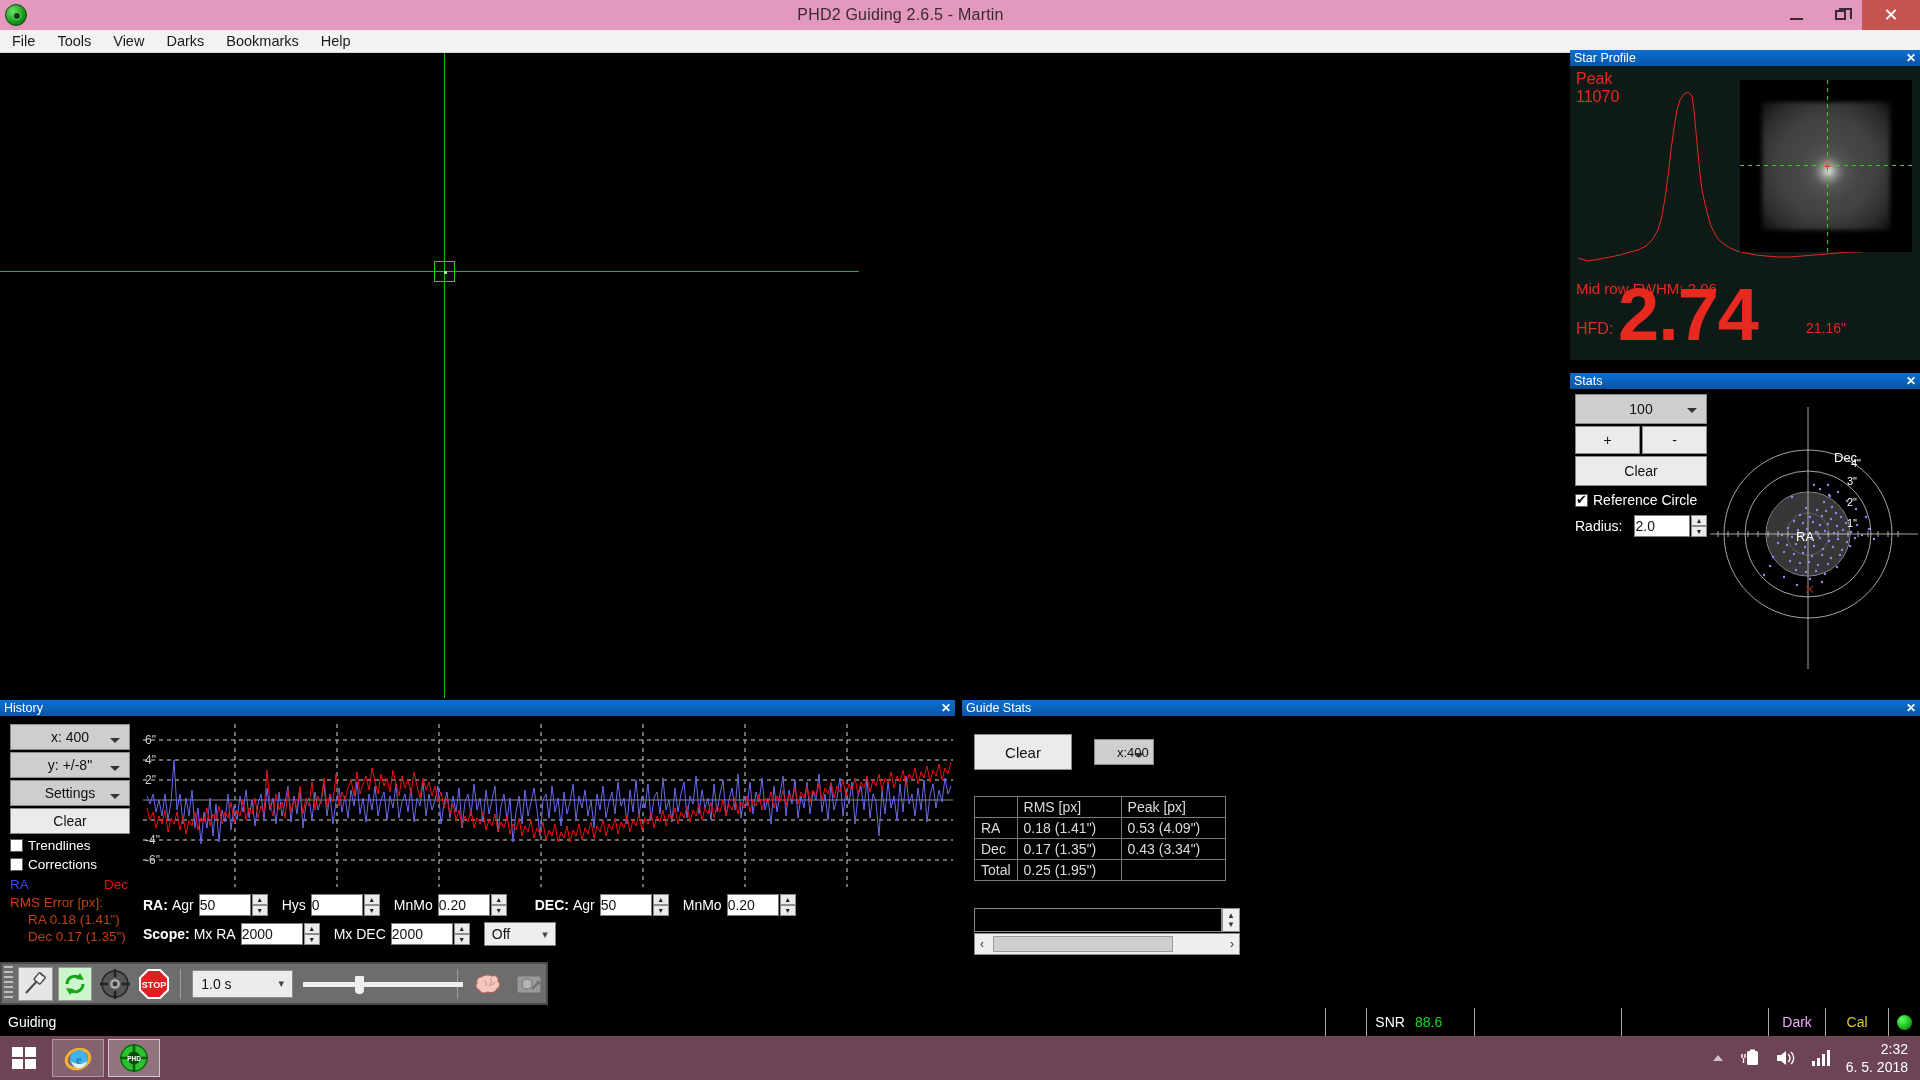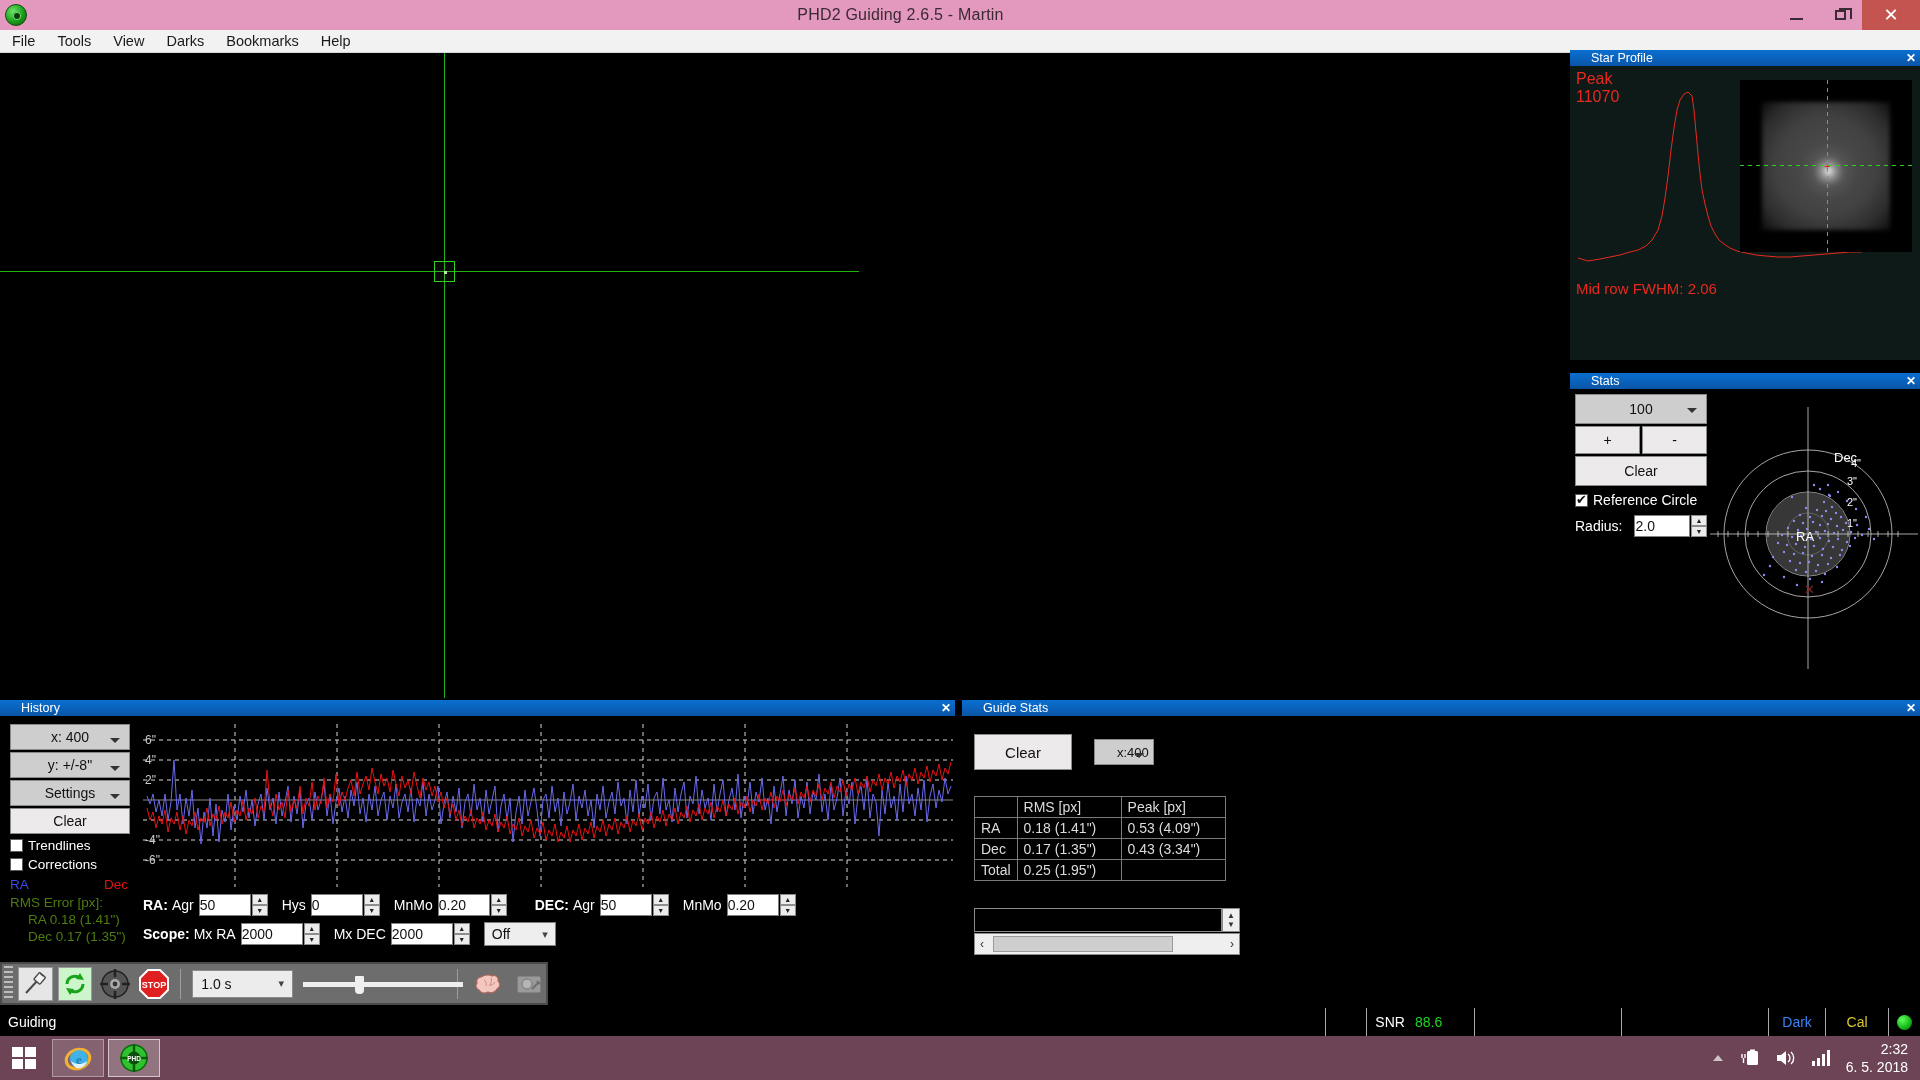"Star Profile" .panel-title { padding-left: 21px -> 4px }
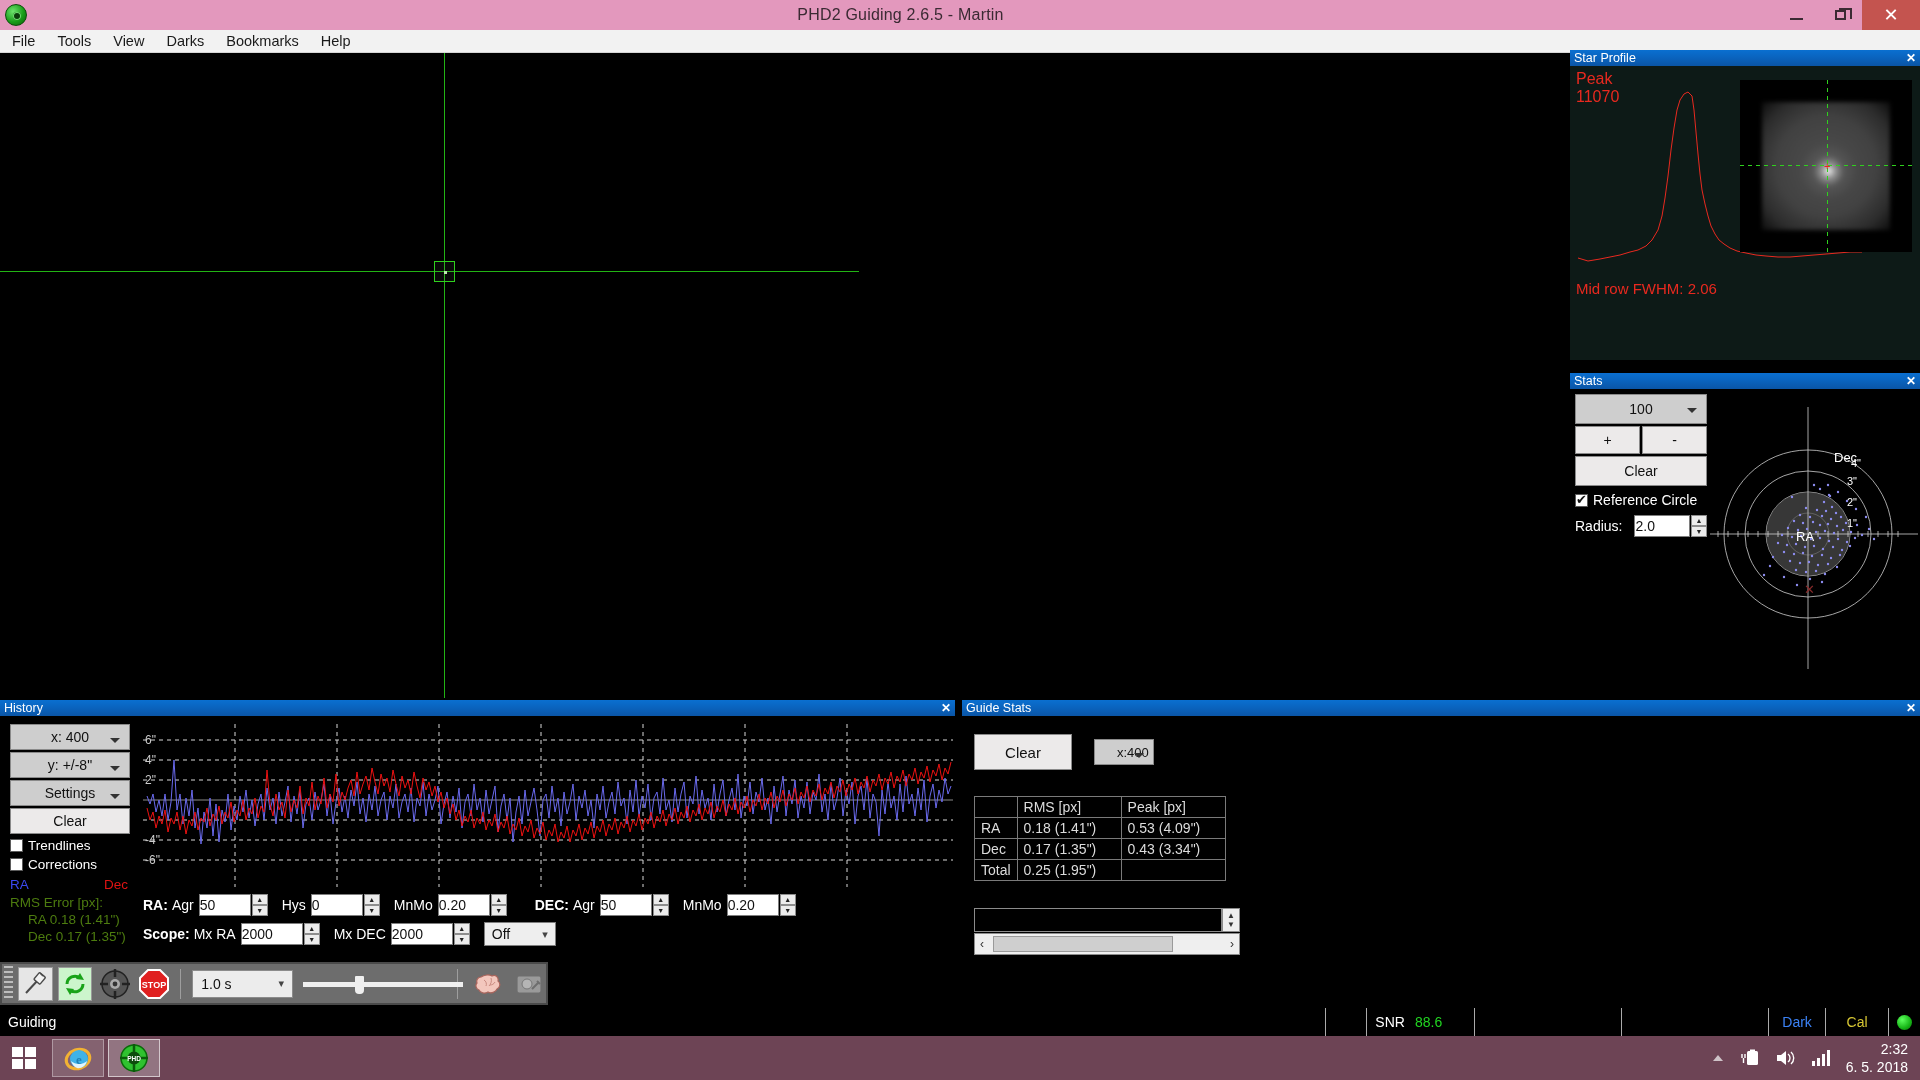"HFD:" div.sp-hfd-row { html: none -> <div> <div>HFD:</div> <div>2.74</div> <div>21.16"</div> </div> }
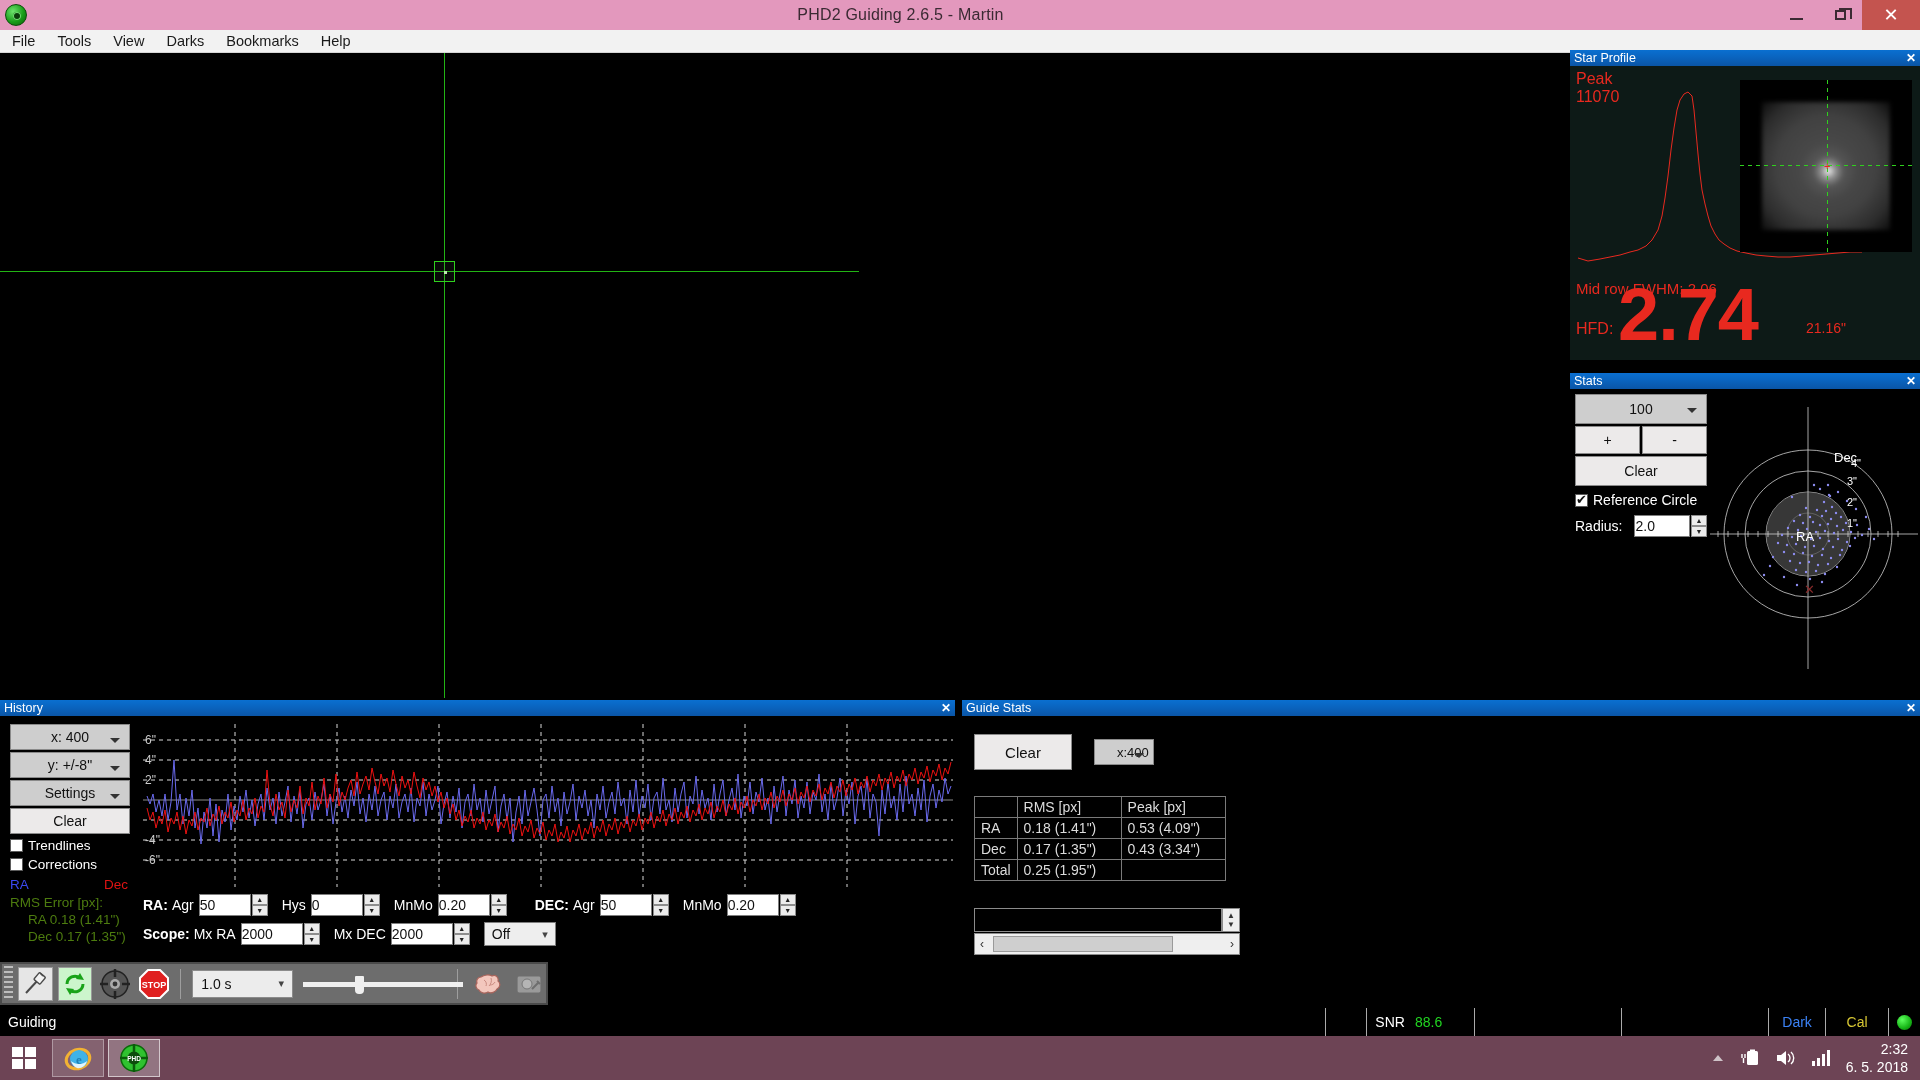"RMS Error [px]:" .hs-rms { color: #4d7c0f -> #c2410c }
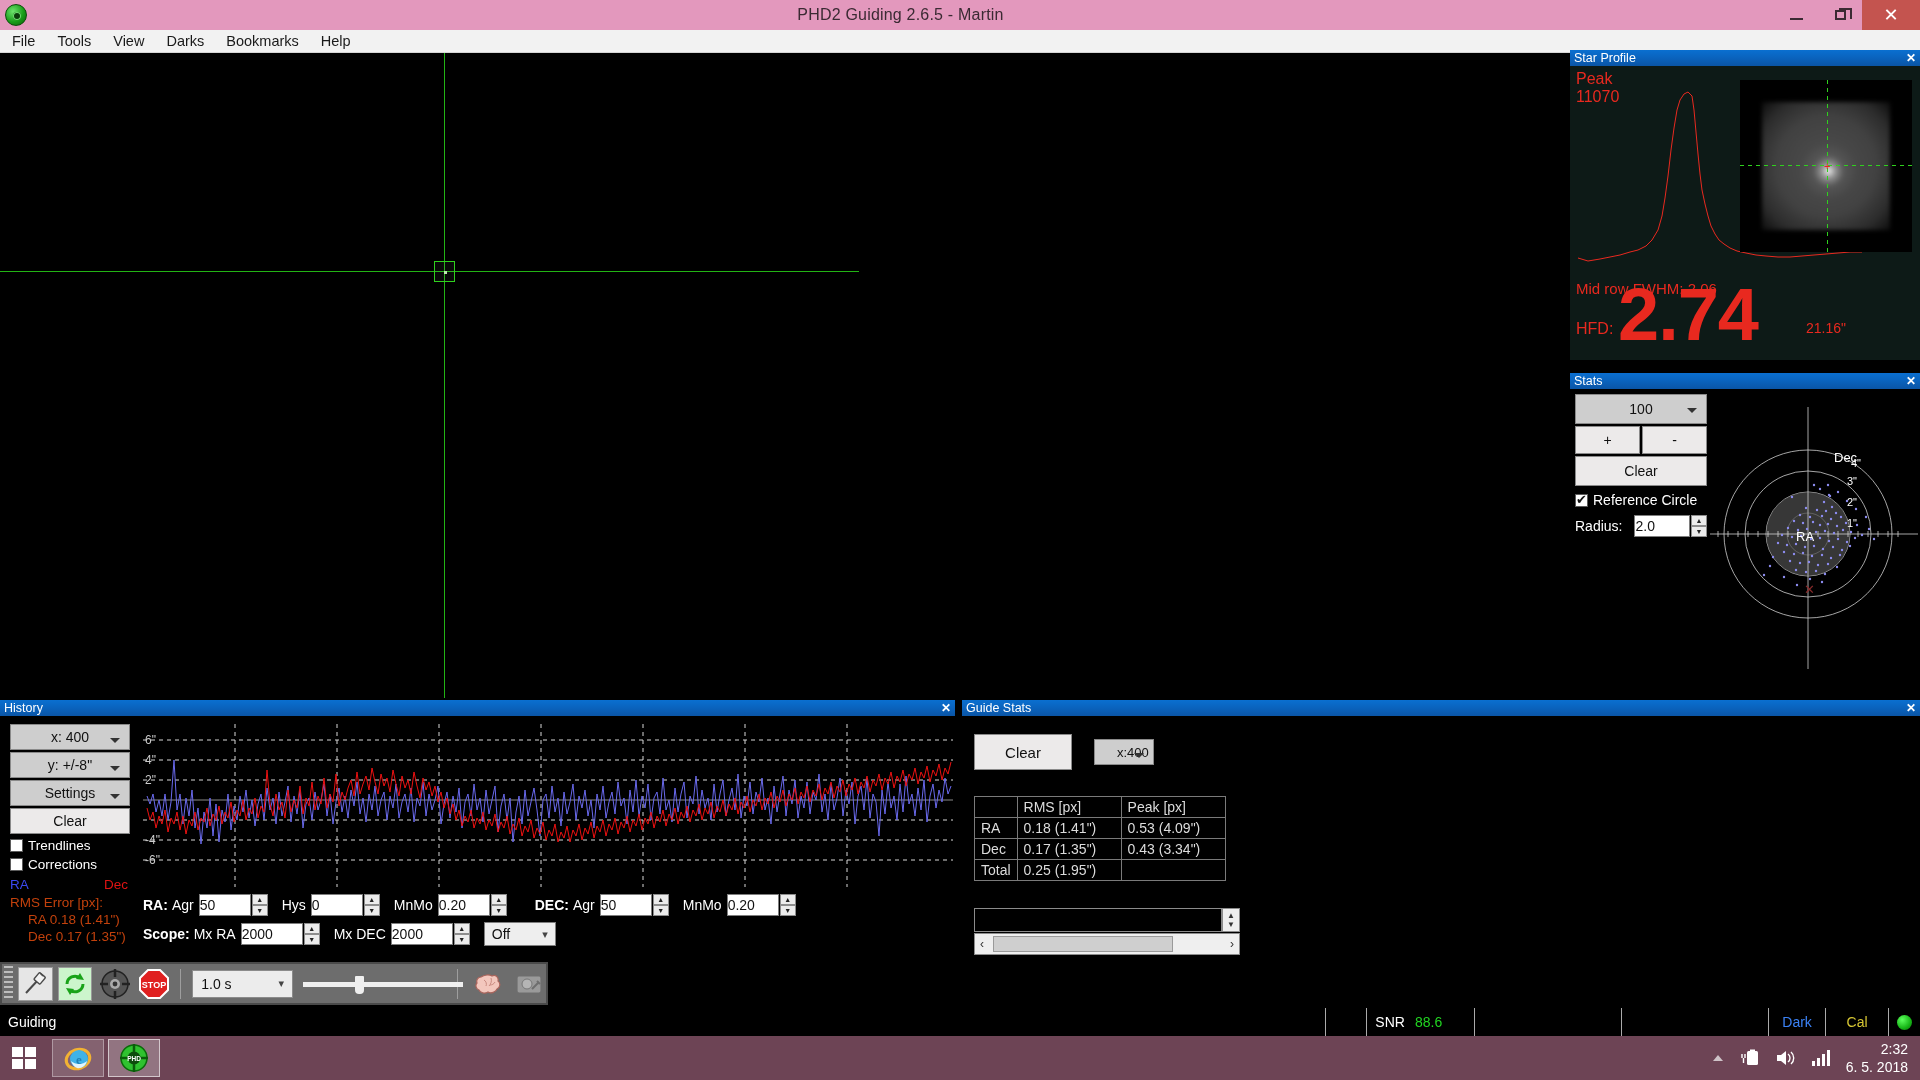"Dark" .sb-dark { color: #3b82f6 -> #f0abfc }
